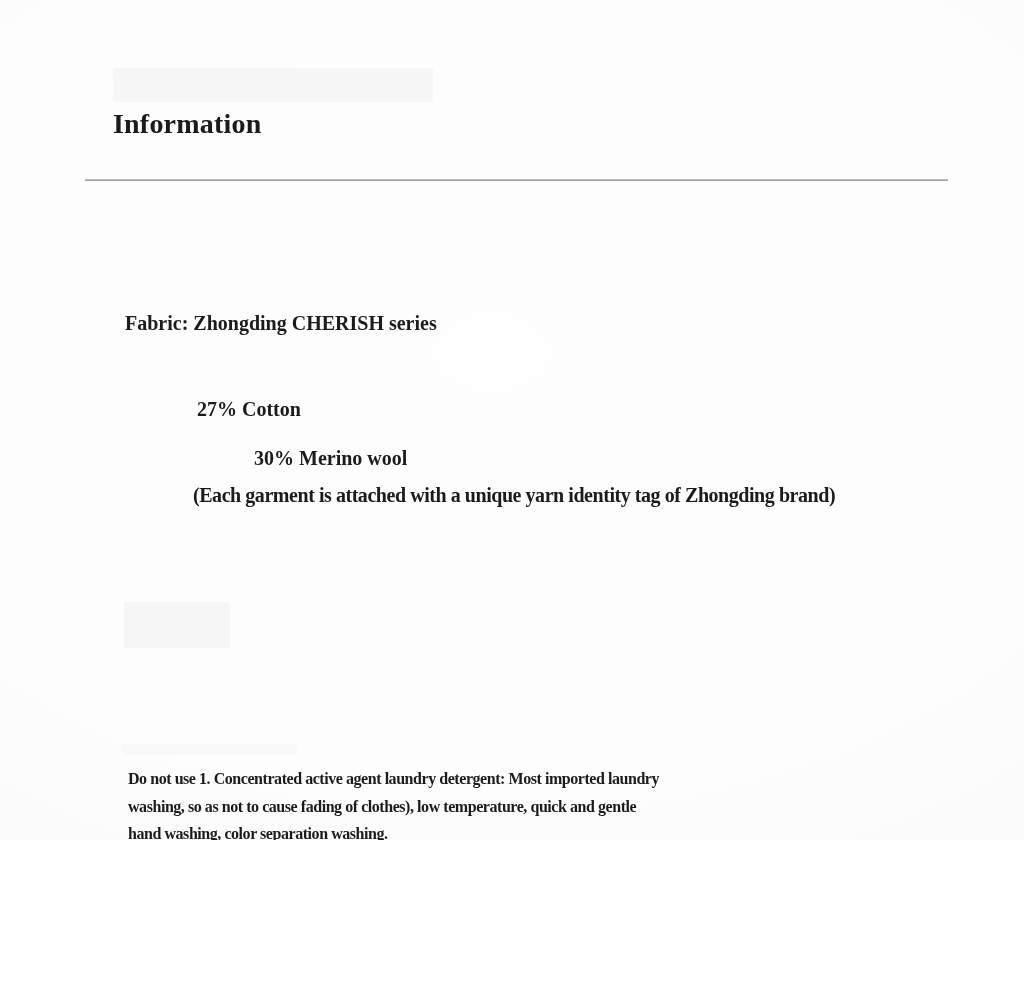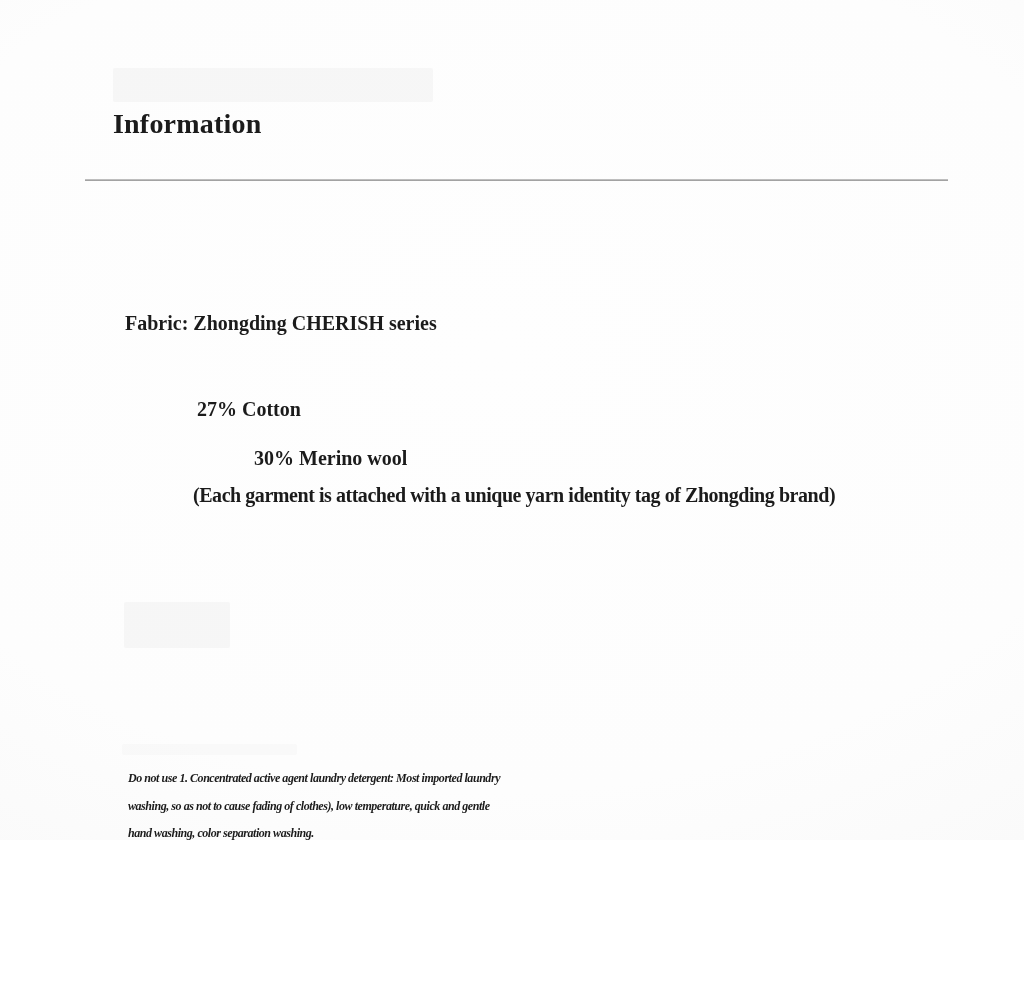"Do not use 1. Concentrated" .washing-paragraph { font-size: 12px -> 16px; font-style: italic -> none }
